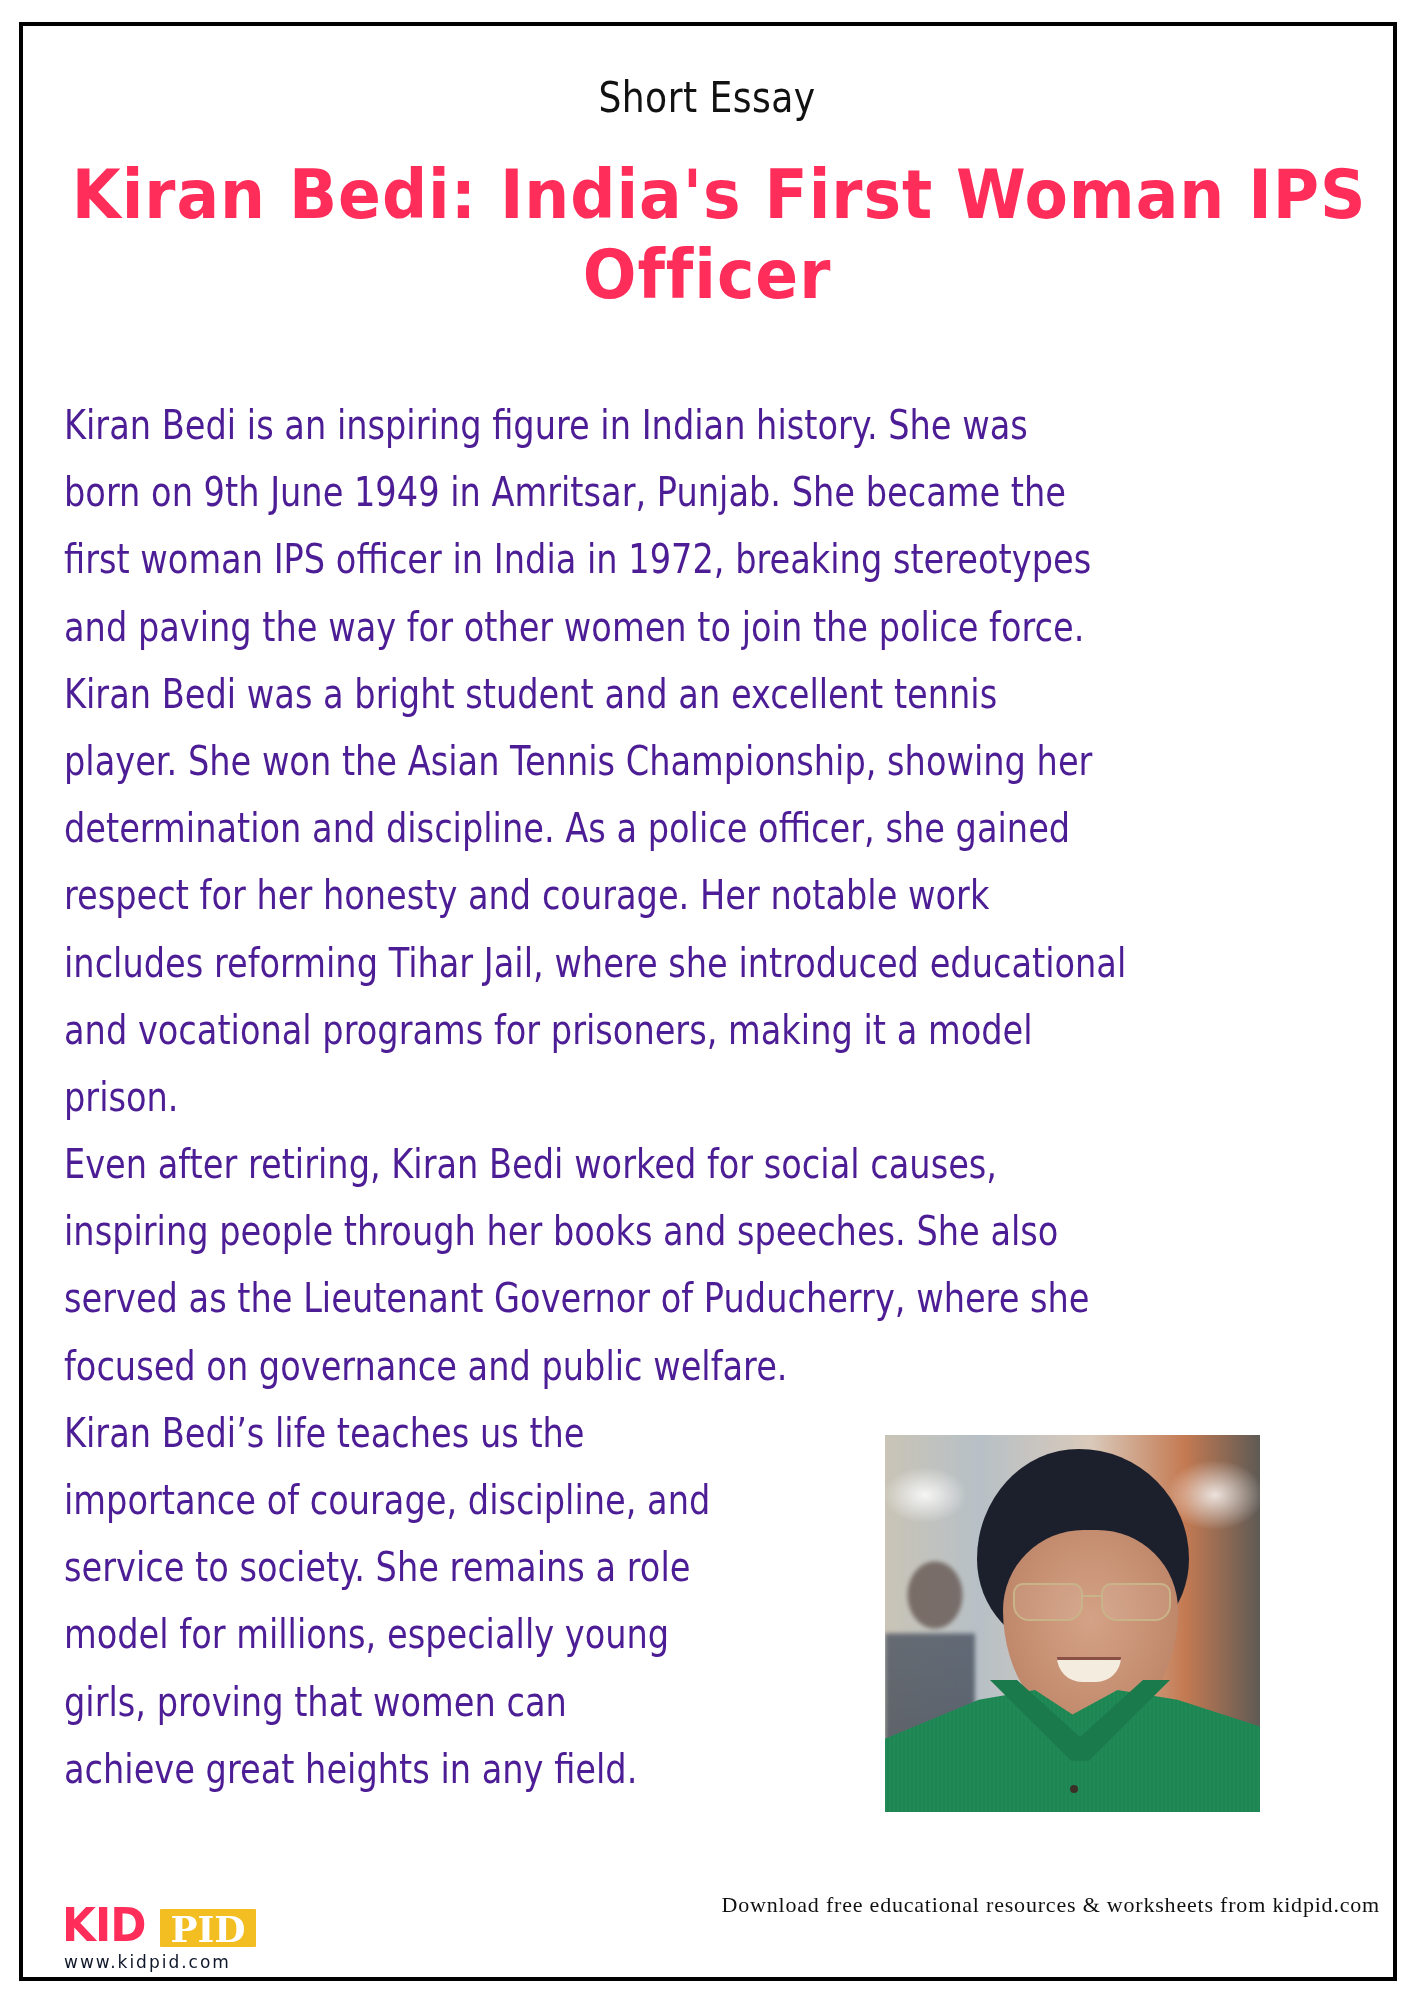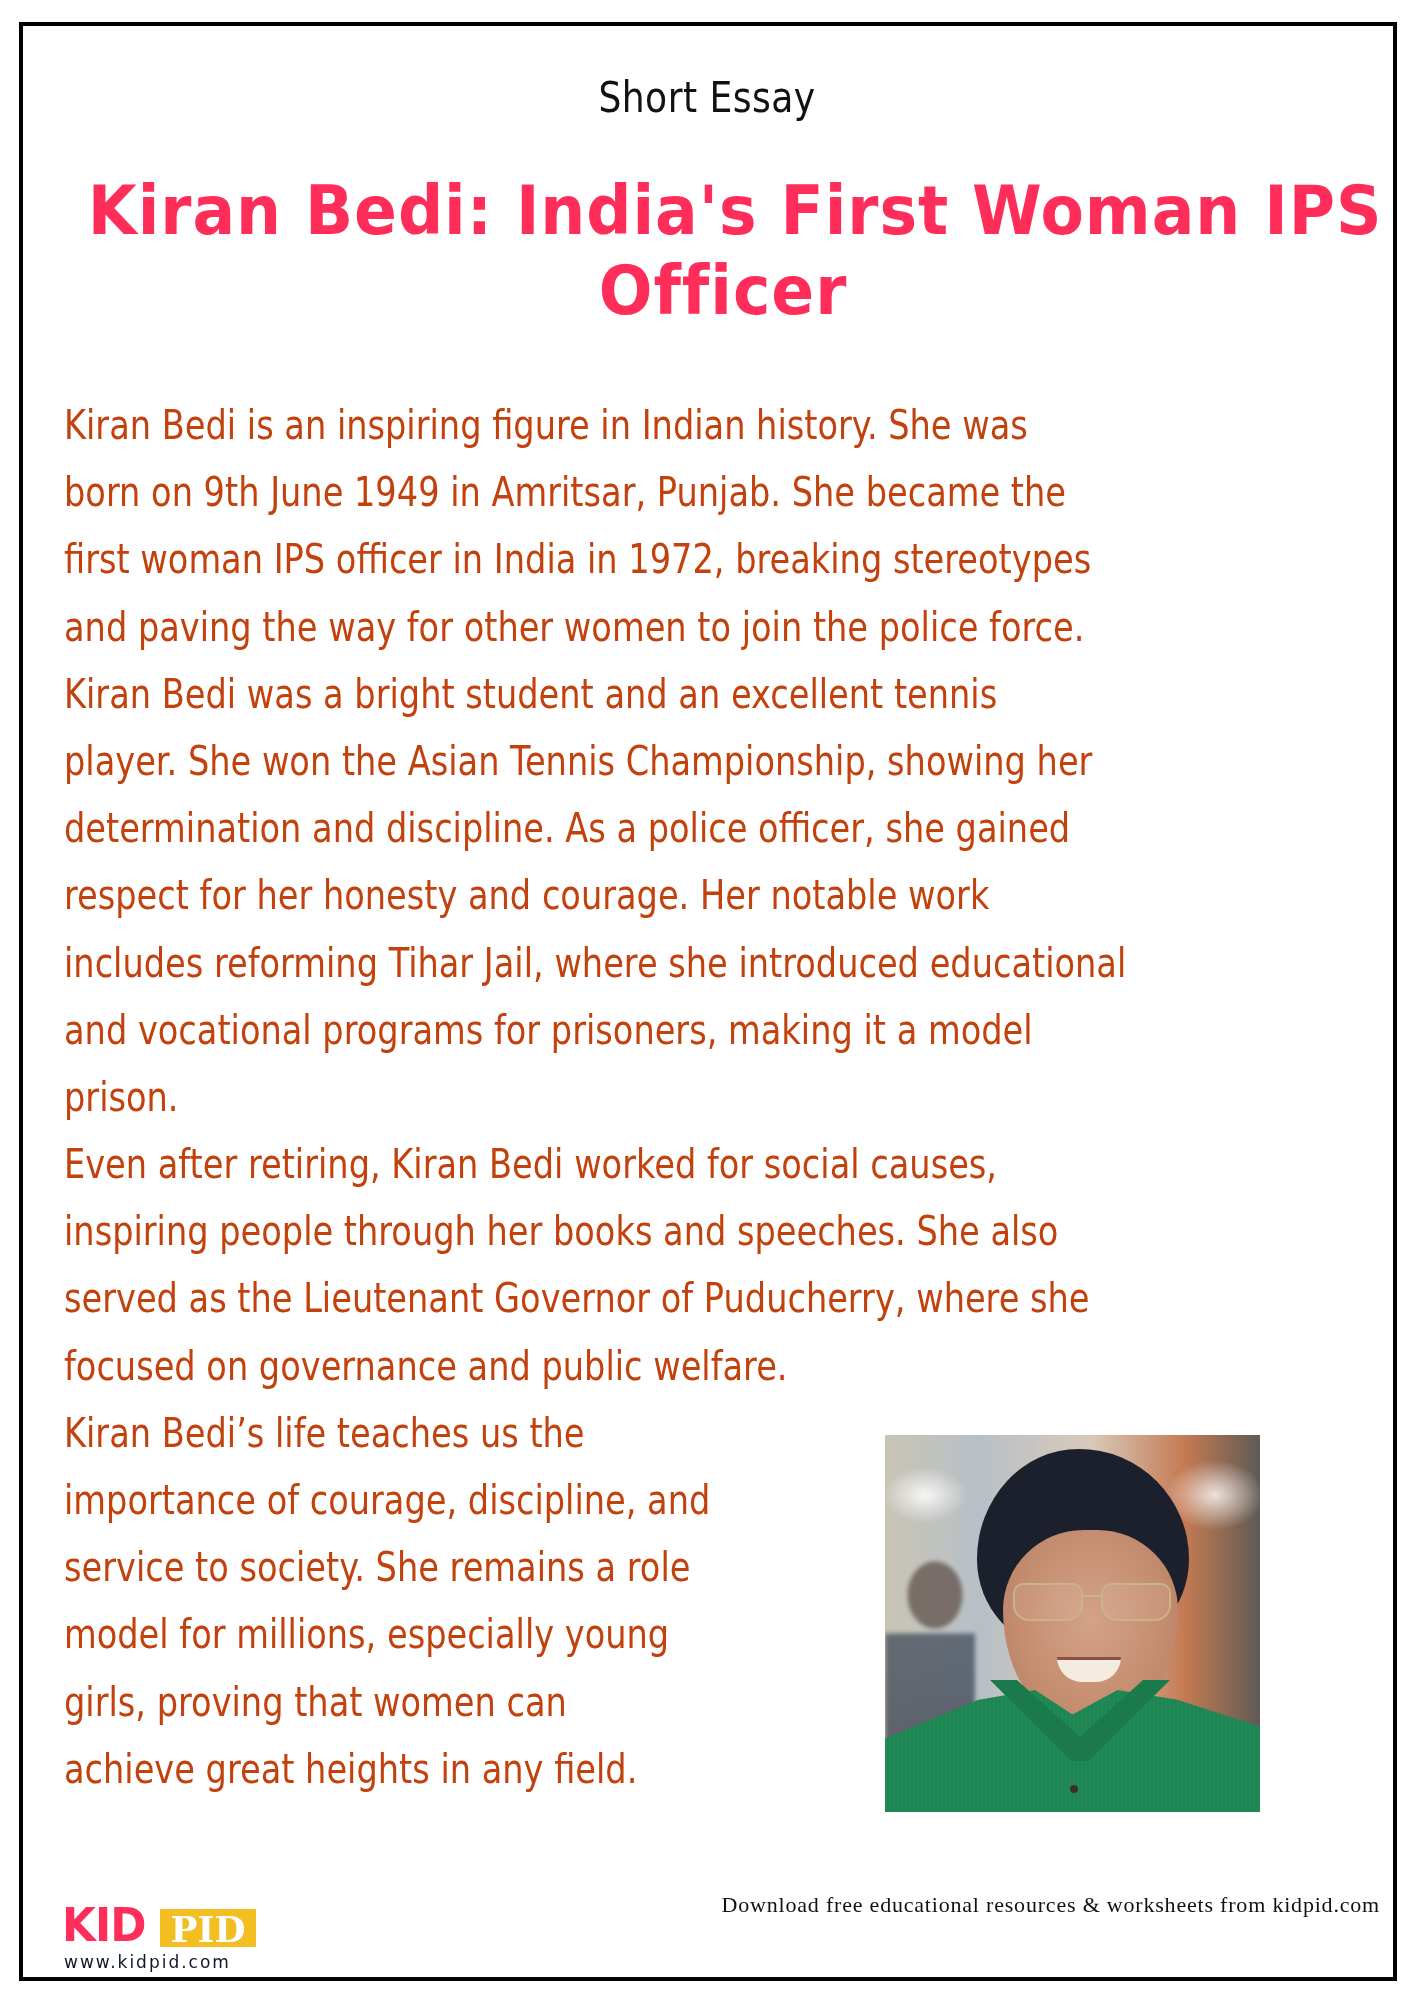"Kiran Bedi: India's First Woman" h1.title { margin: 16px -> 0 }
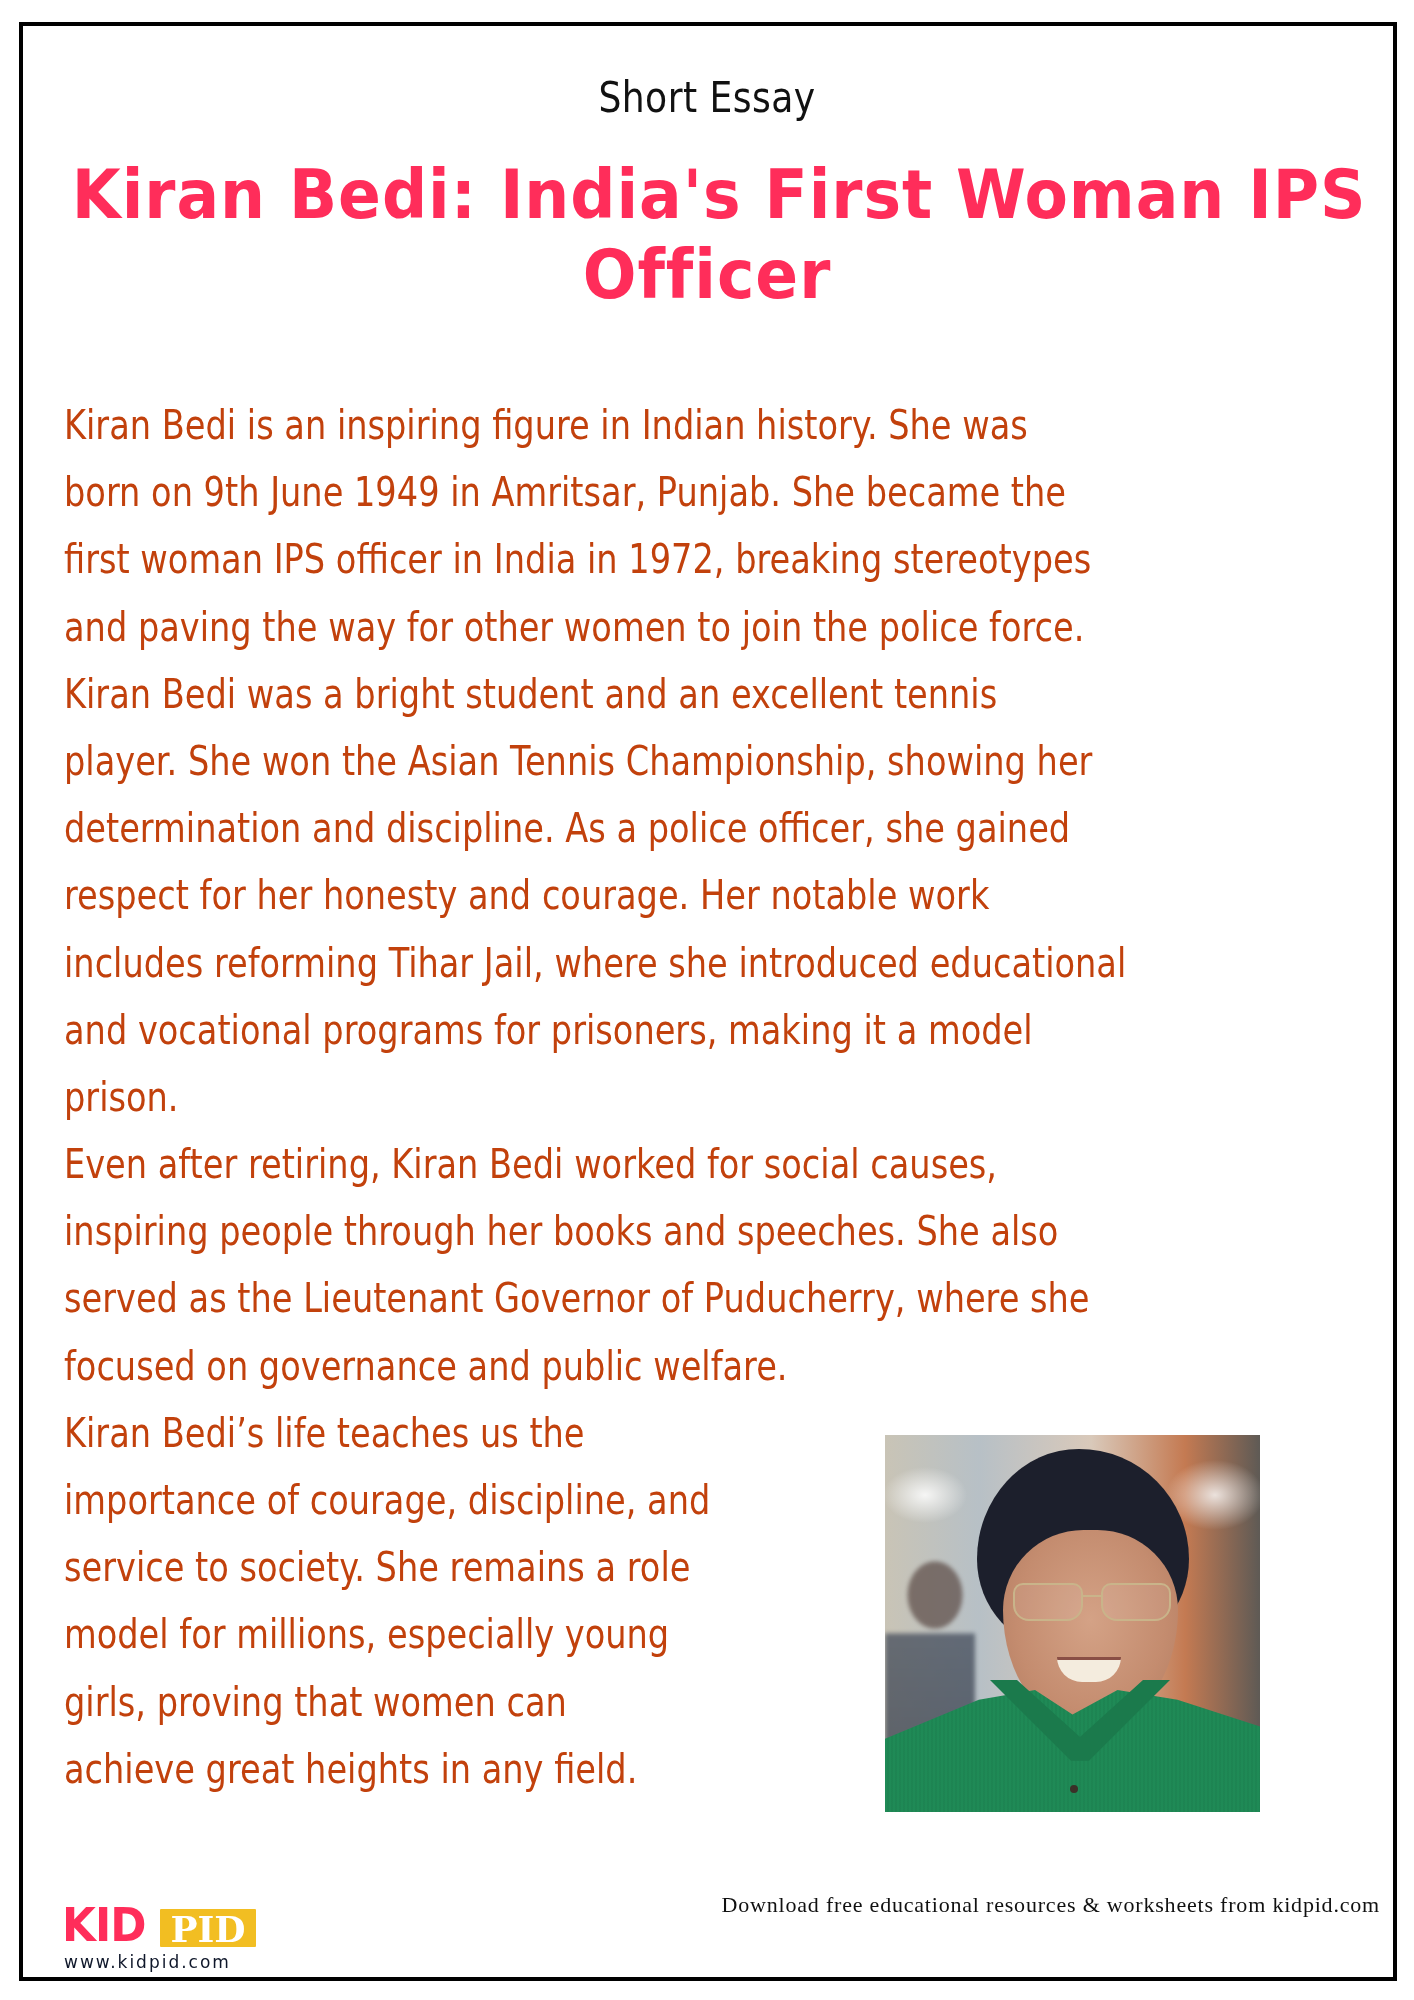"Kiran Bedi is an inspiring" .body-text { color: #c2410c -> #4c1d95 }
